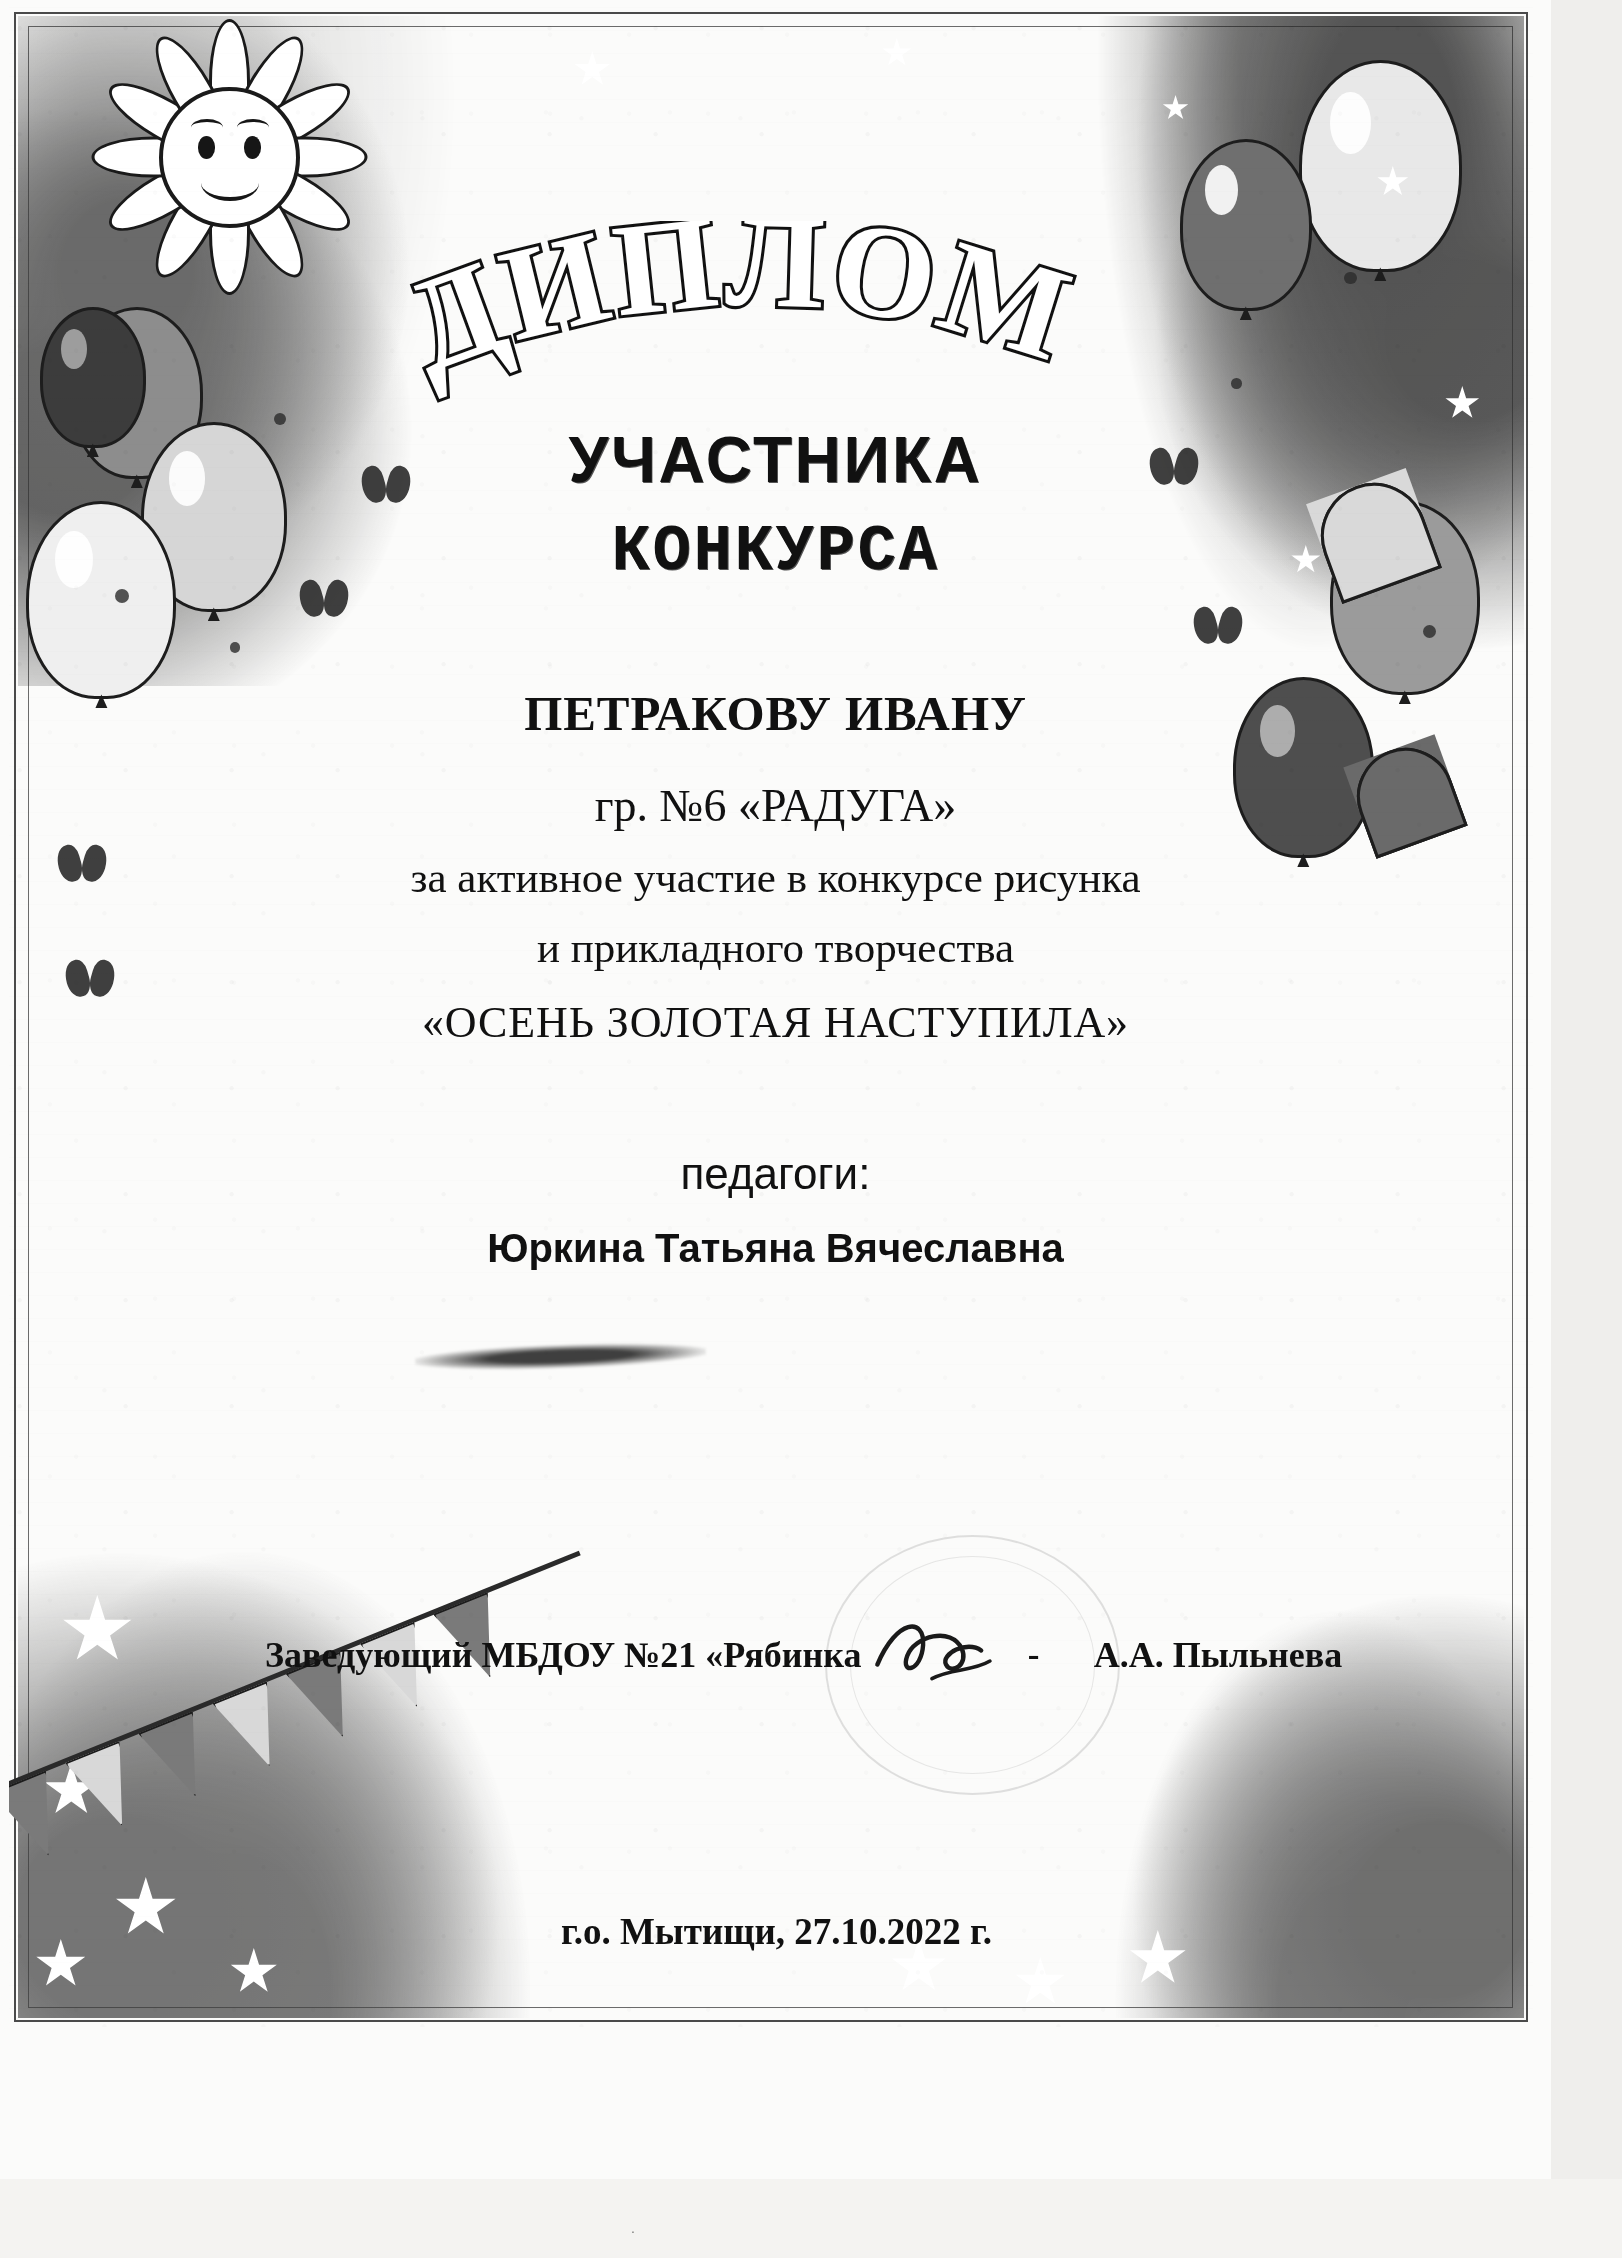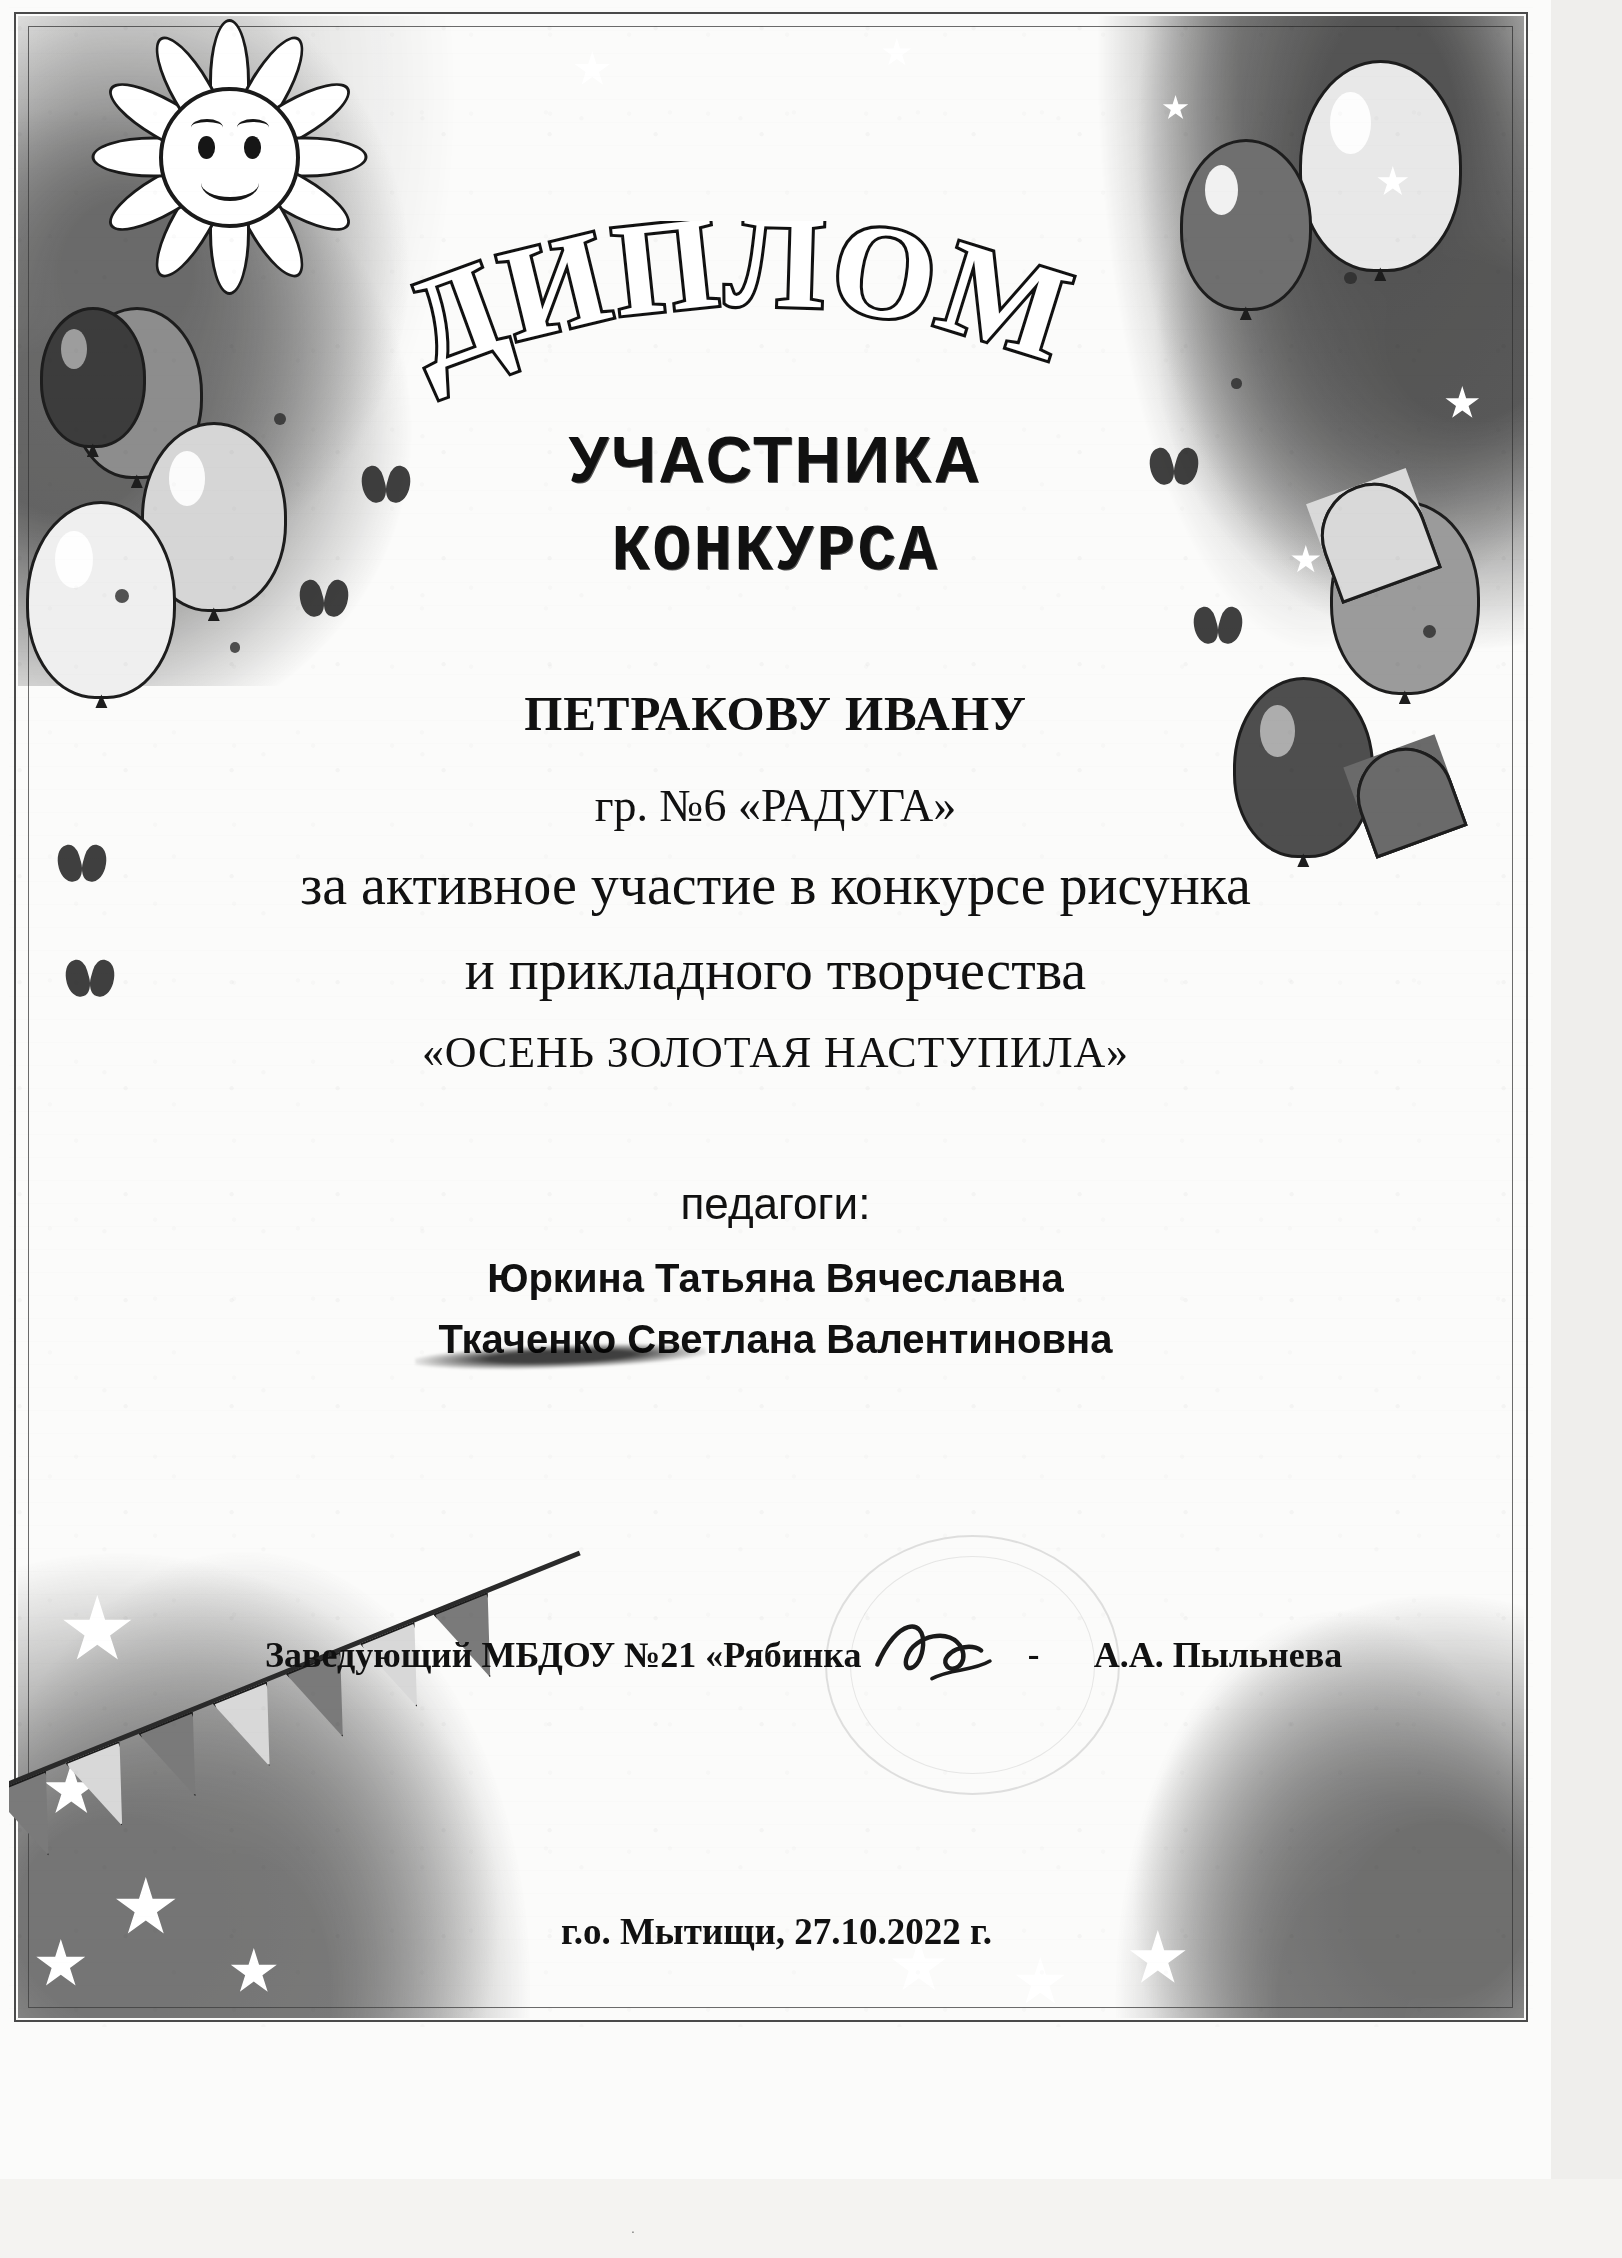"за активное участие в конкурсе" .reason-1, .reason-2 { font-size: 56px -> 43px }
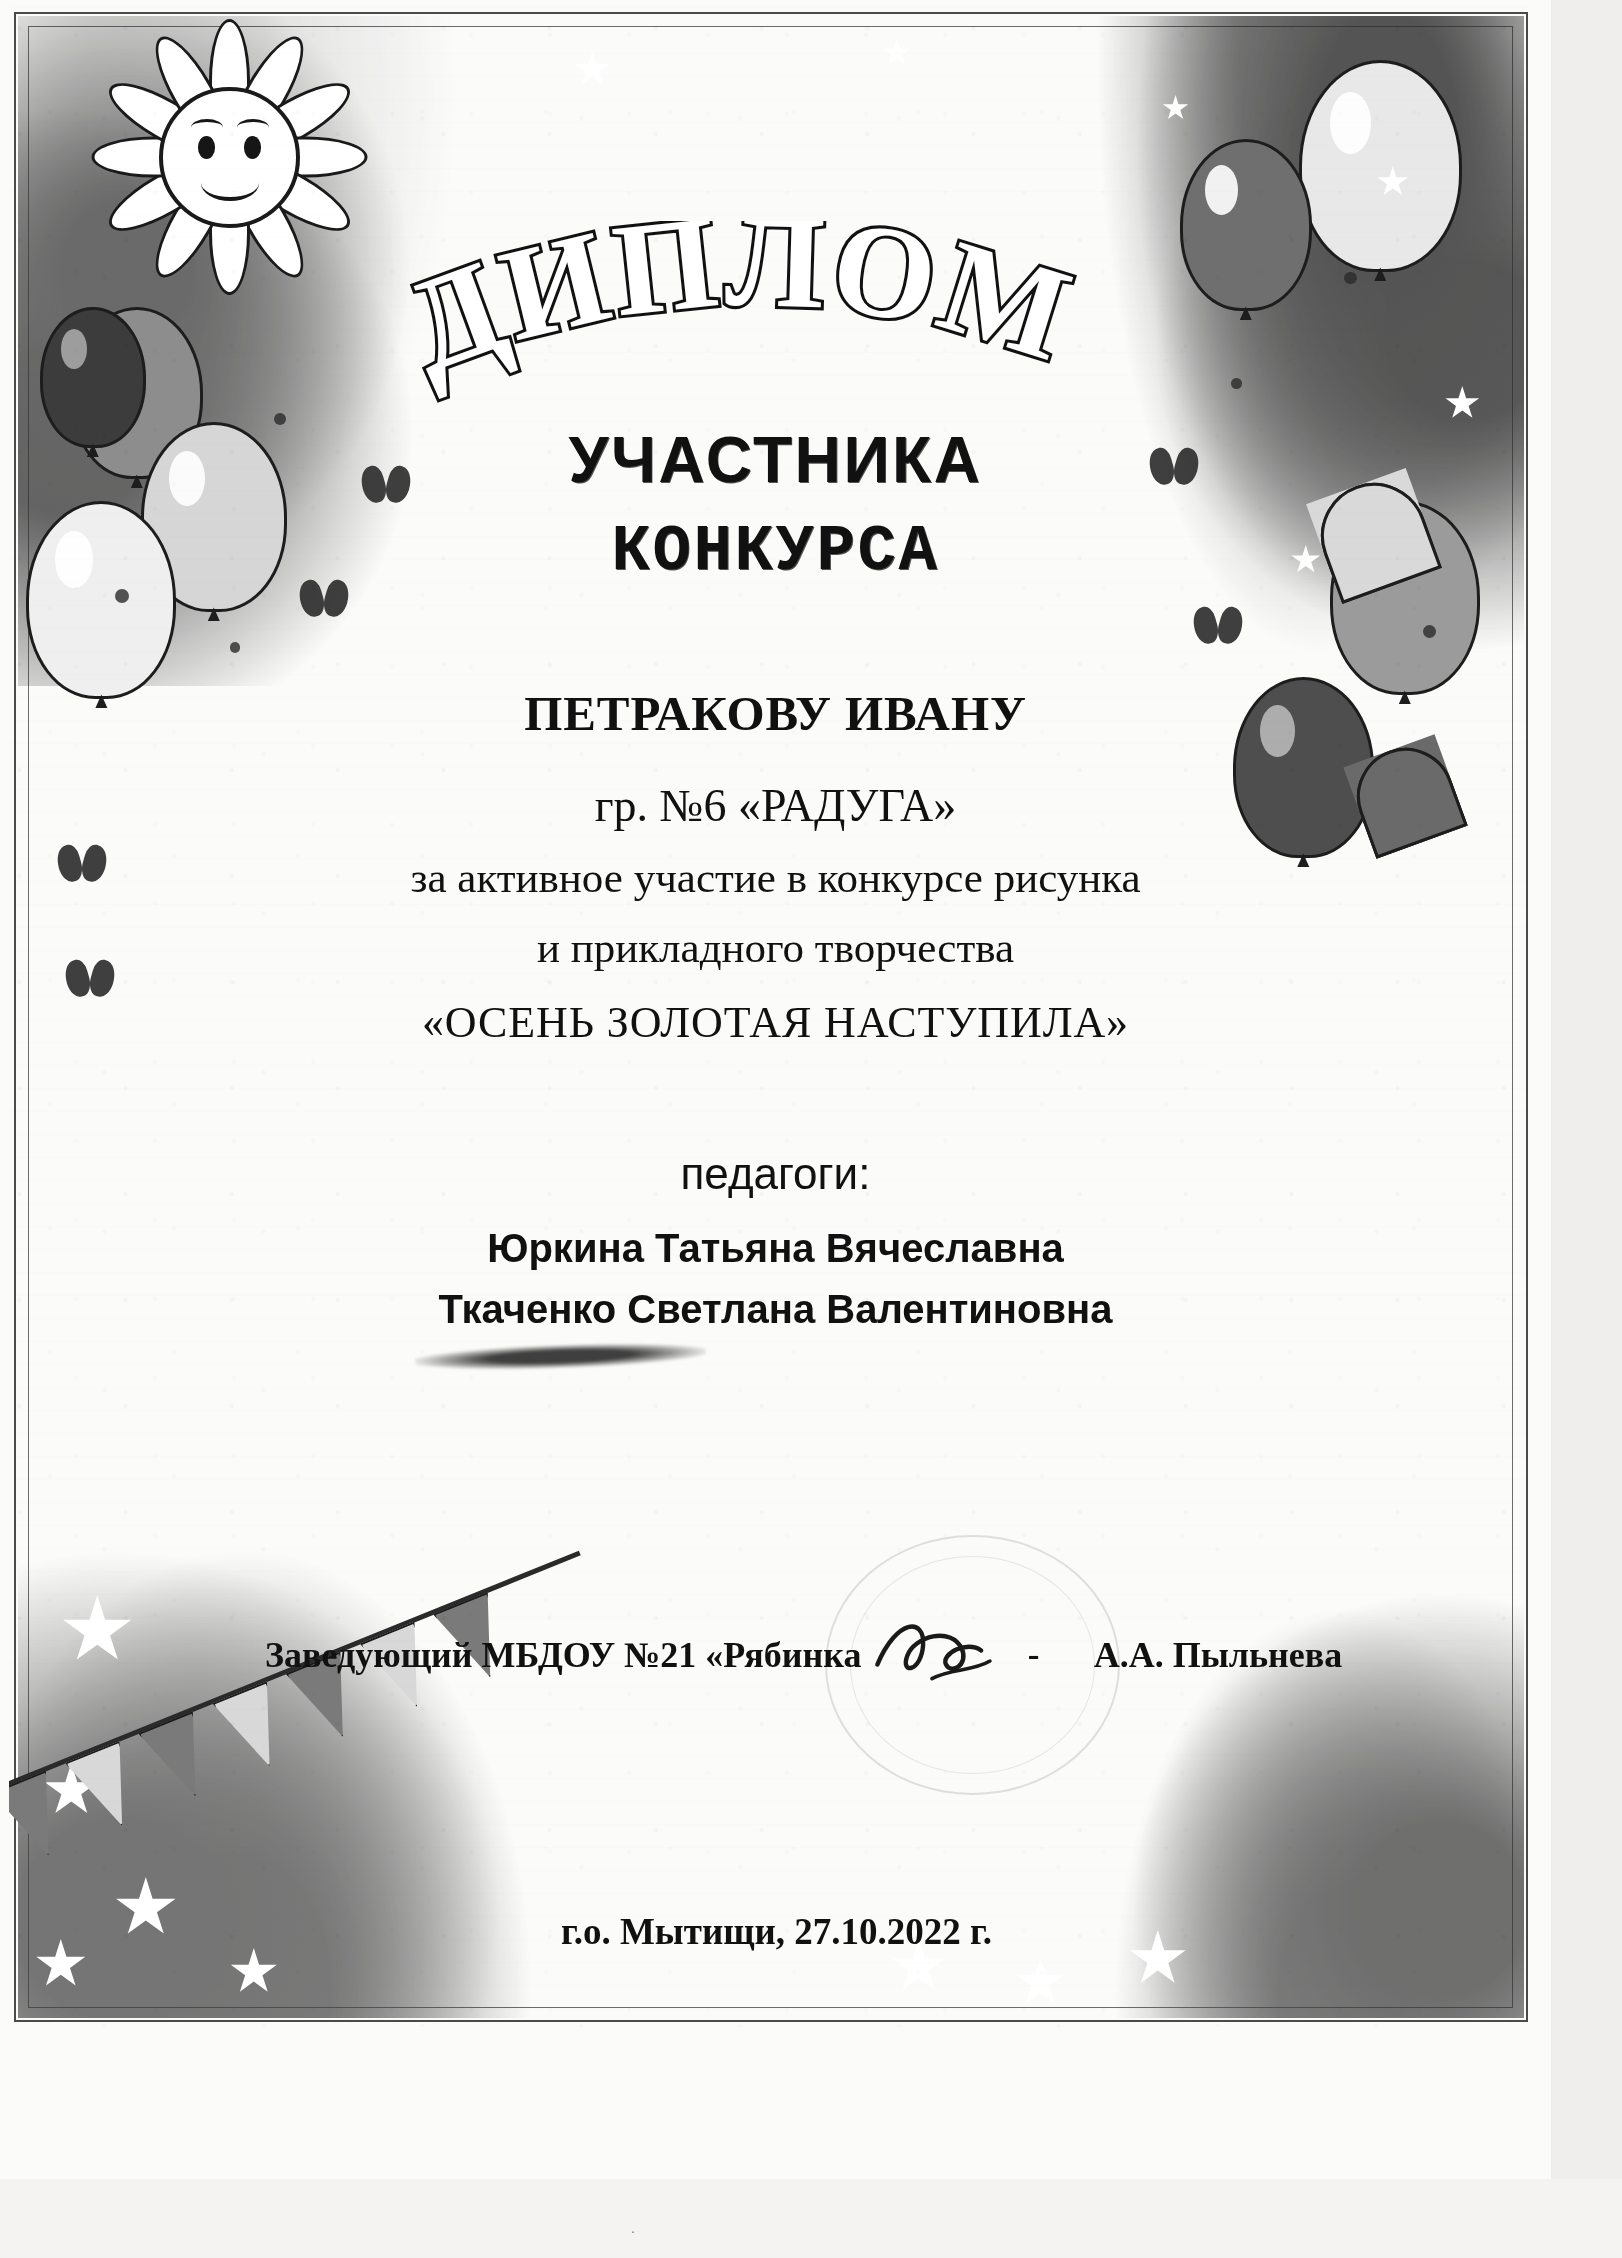"Ткаченко Светлана Валентиновна" div.teacher { html: <div>Ткаченко Светлана Валентиновна</div> -> none }
